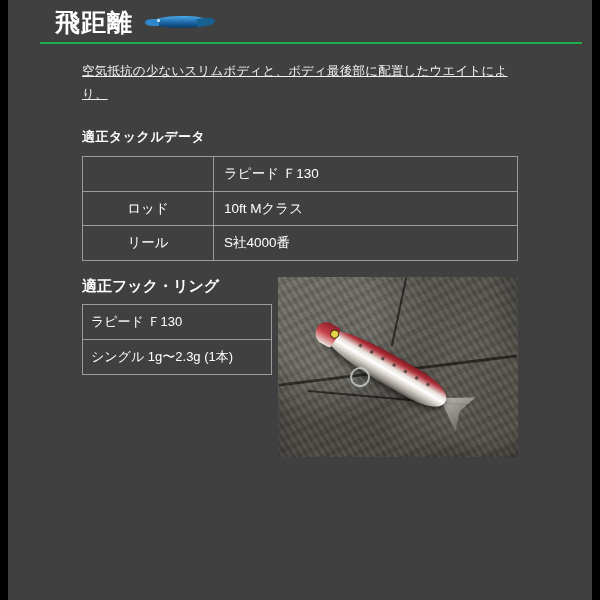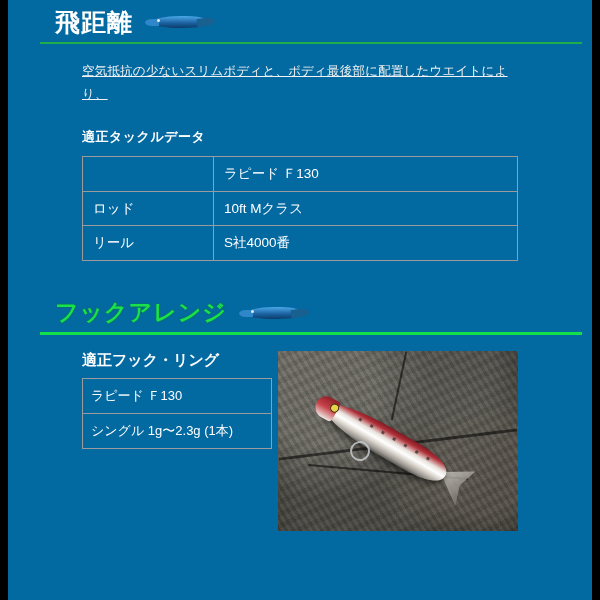"飛距離" .page { background: #0369a1 -> #404040 }
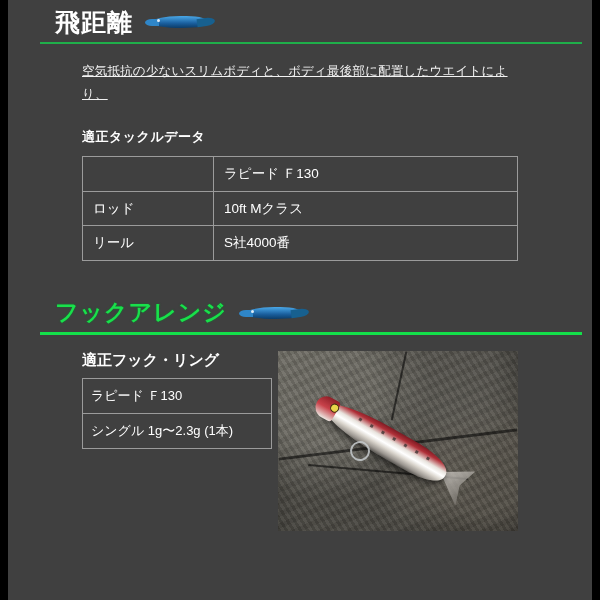"ロッド" .spec-table td.label { text-align: none -> center }
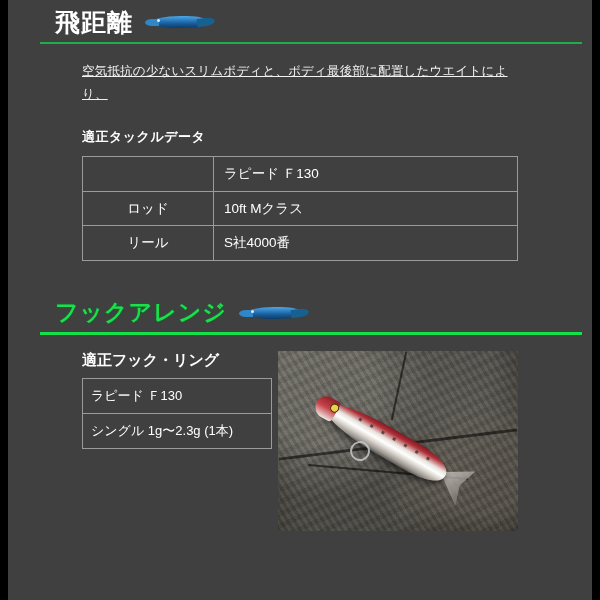"フックアレンジ" div.section-head { html: <div> <span>フックアレンジ</span> <span> <span></span> <span></span> <span></span> <span></span> </span> <span></span> </div> -> none }
